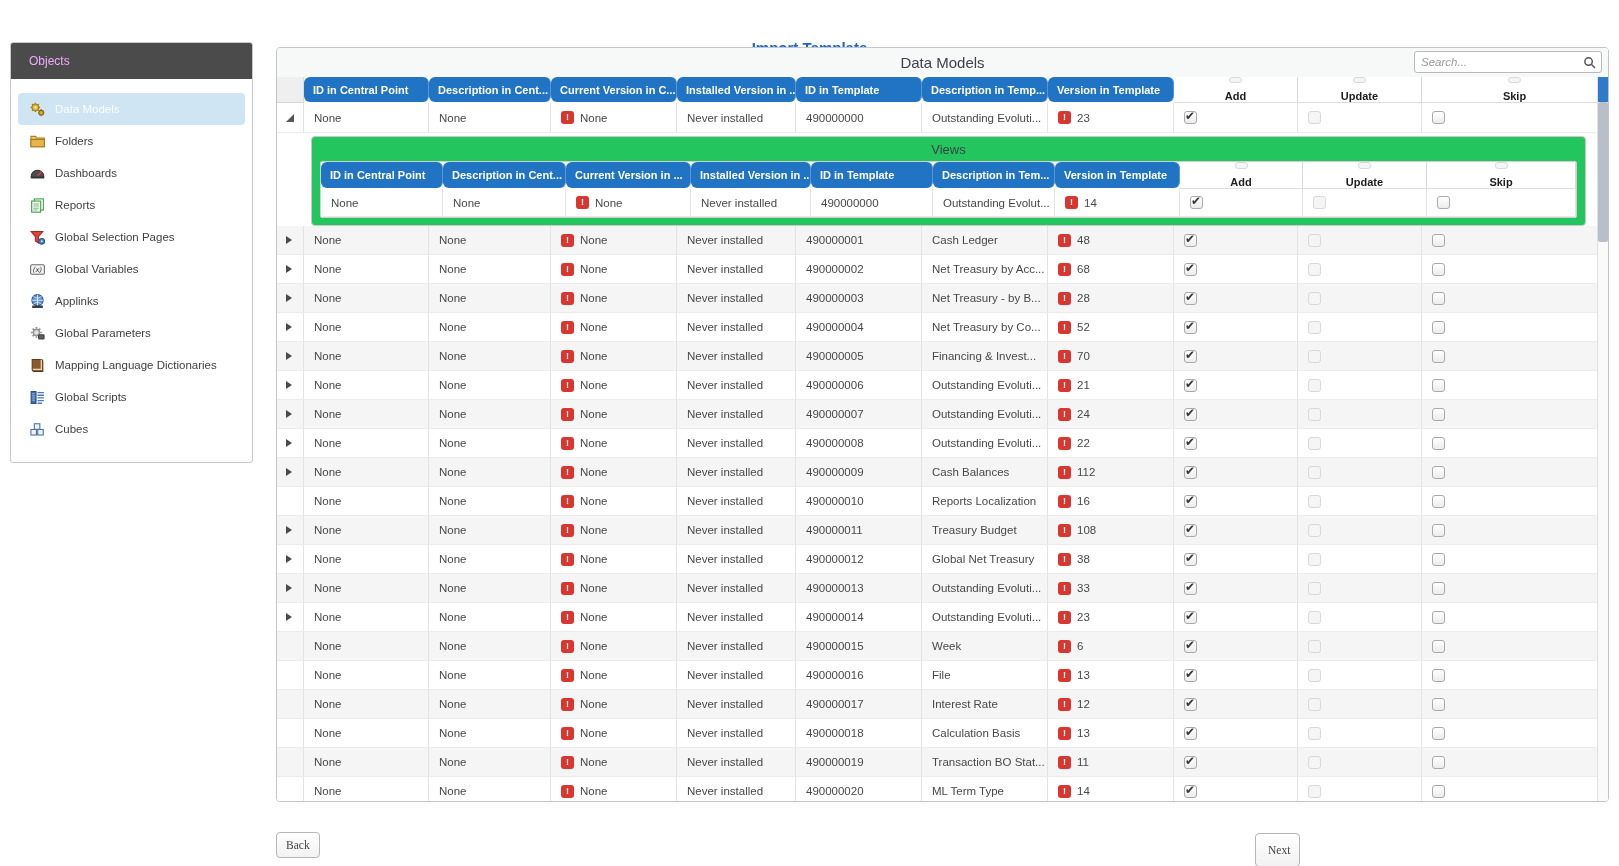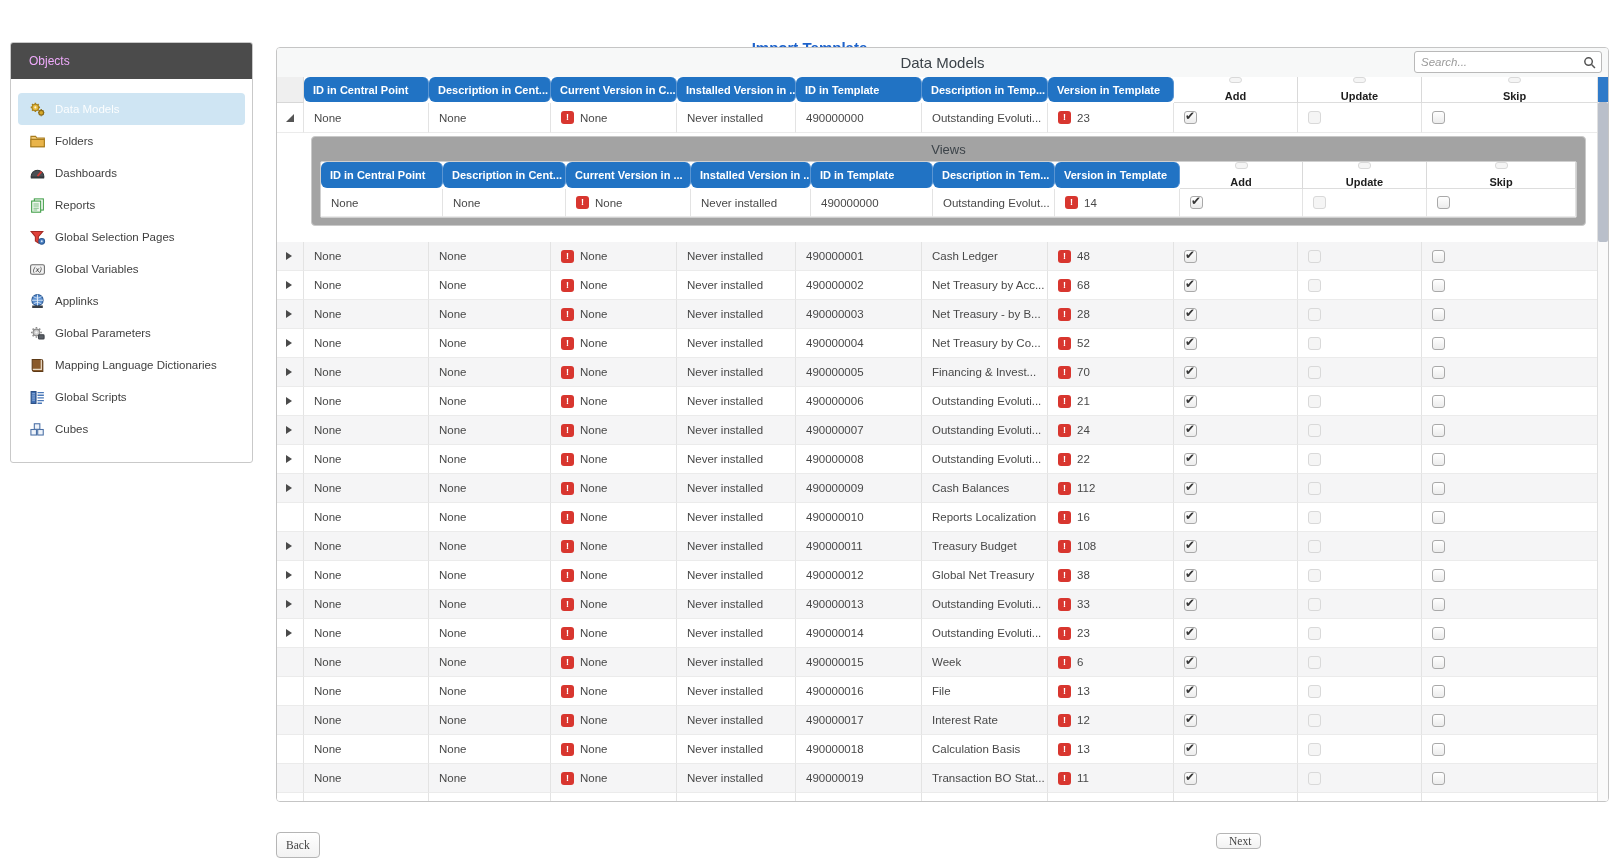"Views" .views-wrap { background: #a3a3a3 -> #22c55e; margin: 3px 6px 16px 34px -> 3px 6px 0 34px }
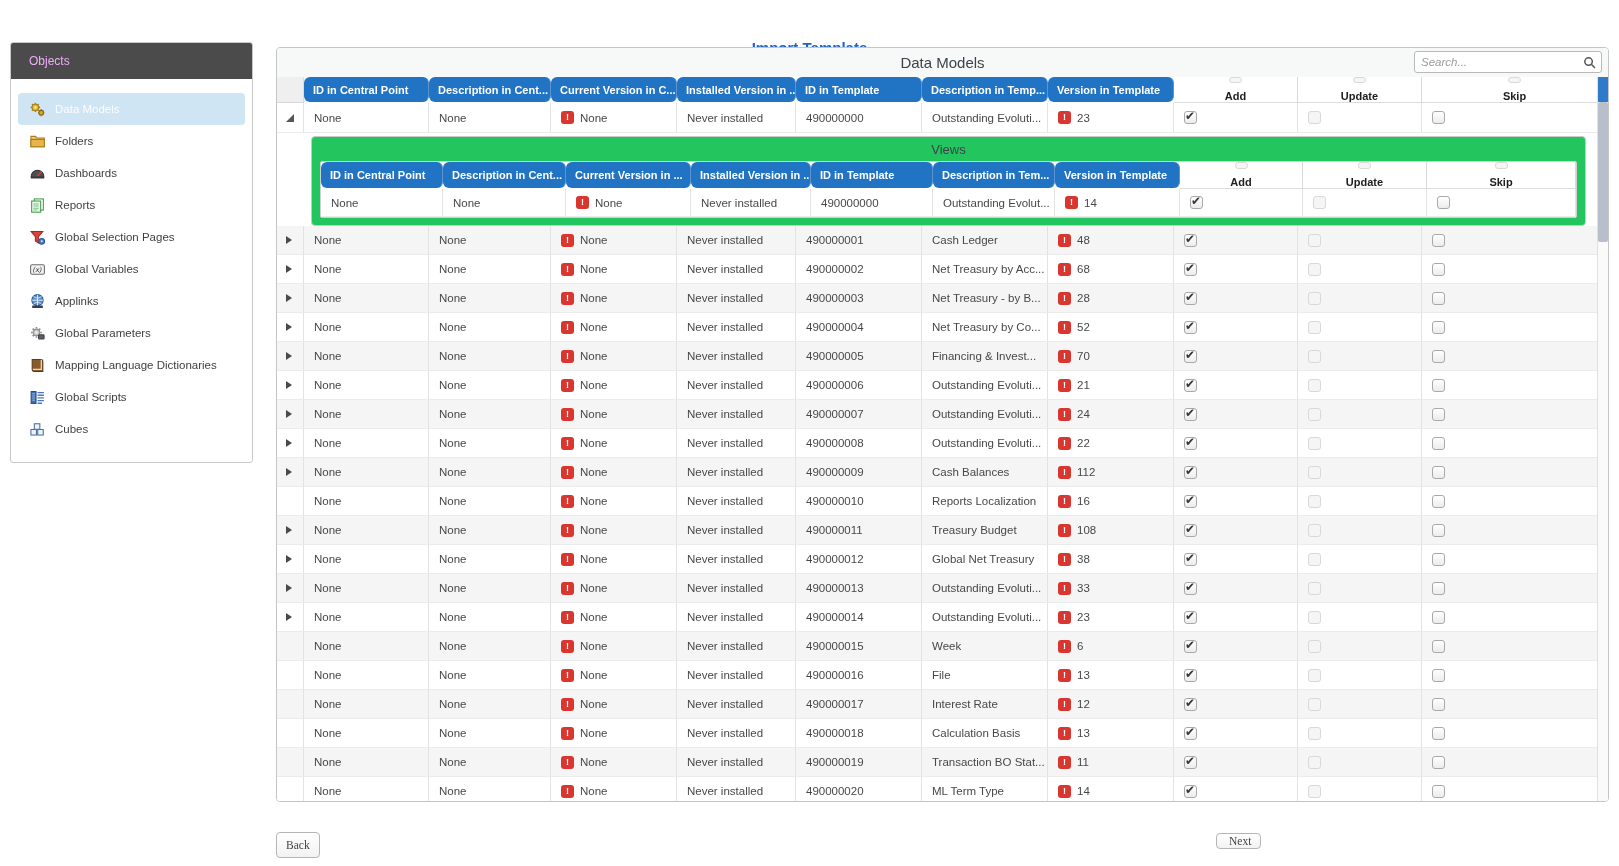"Next" .btn.next { height: 16px -> 34px; left: 1216px -> 1255px }
